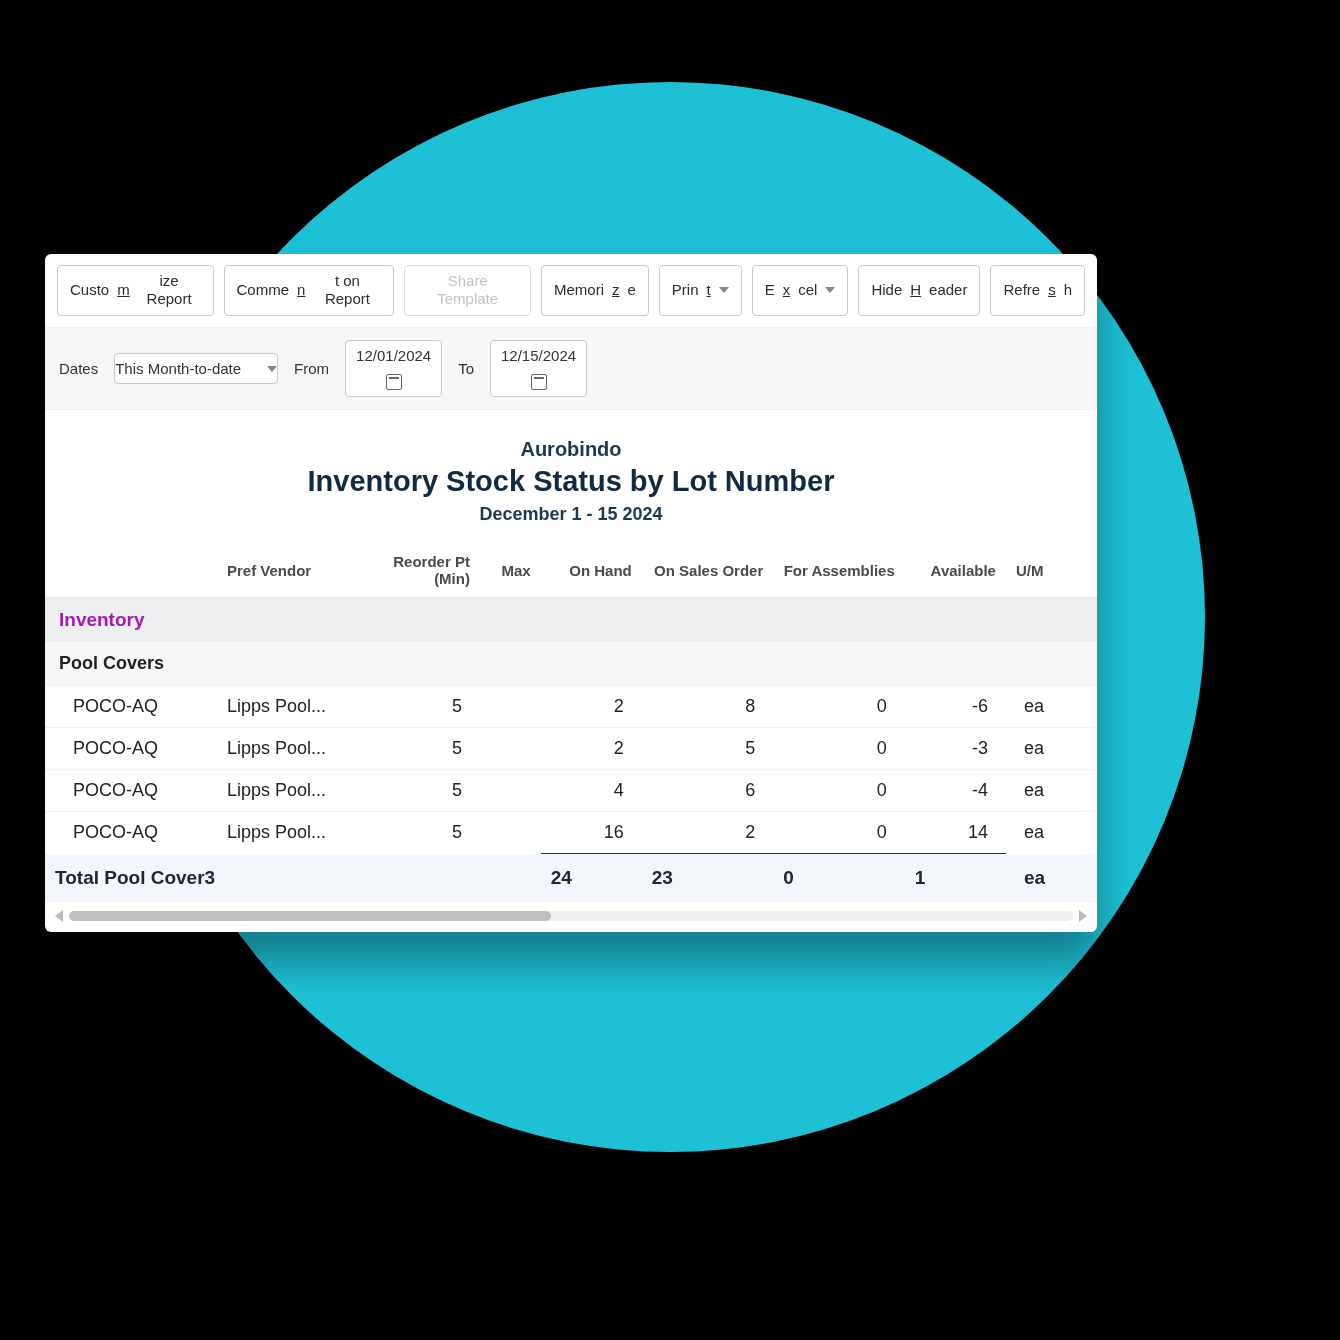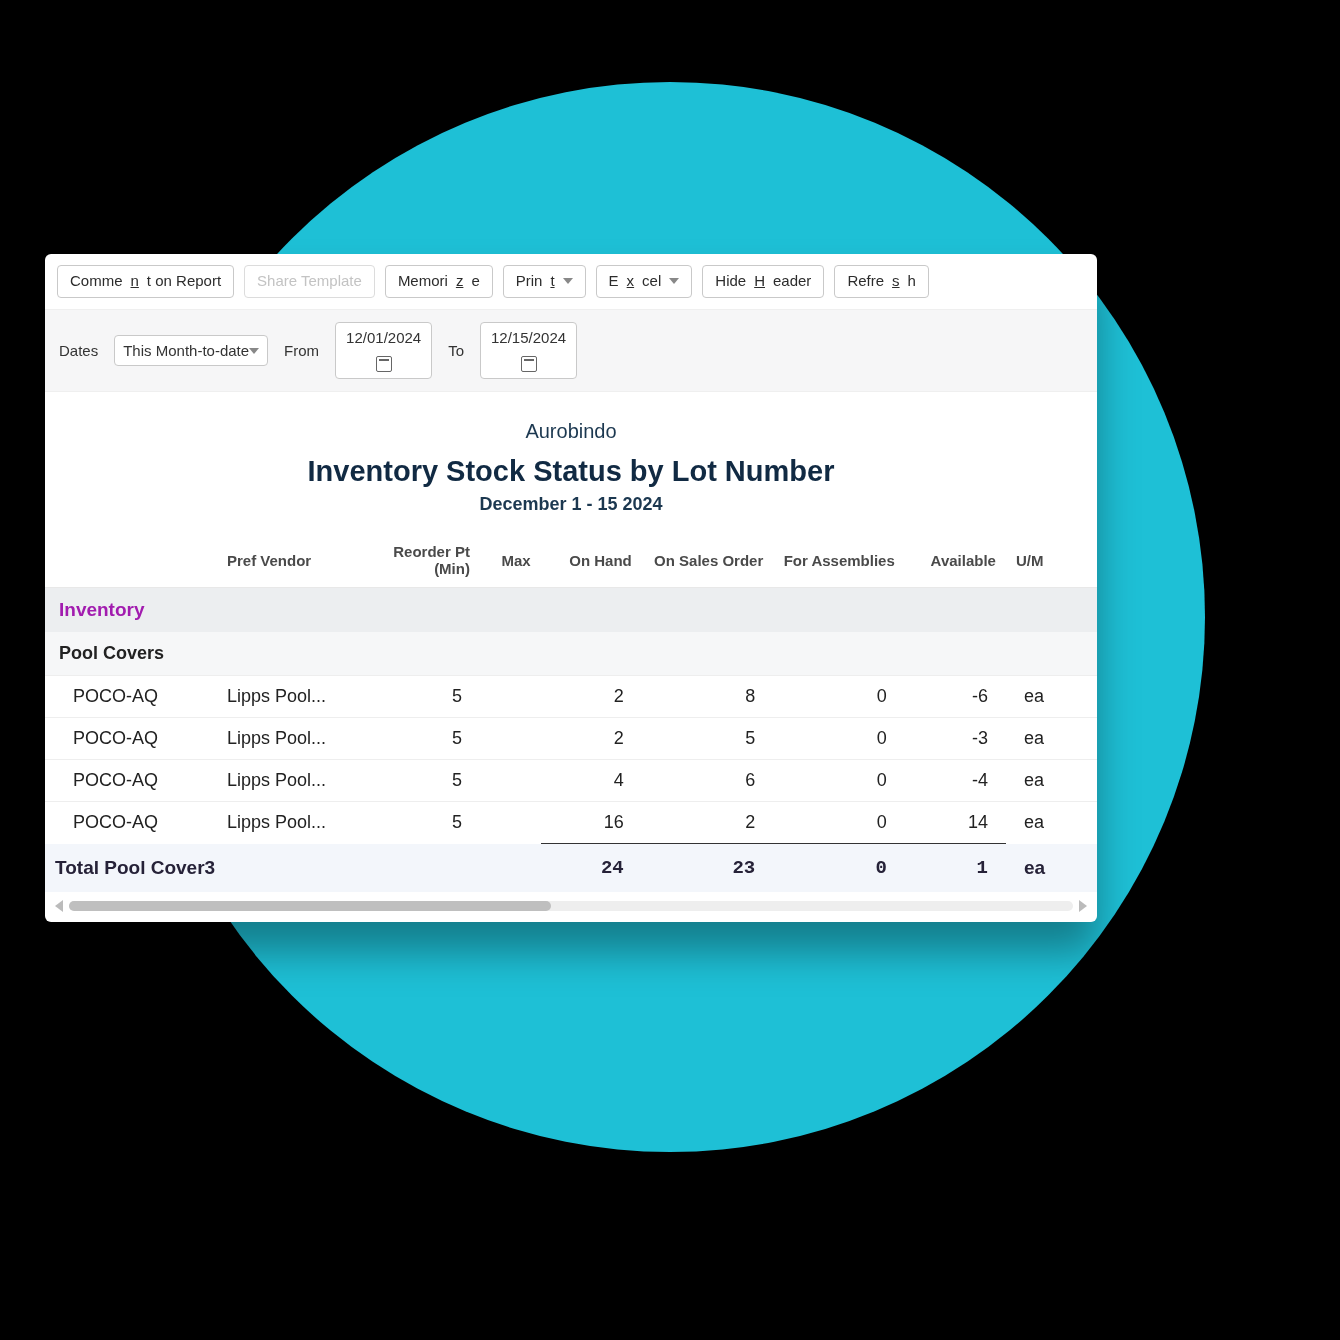"Custoize Report" button.btn { html: none -> <button>Custo<span>m</span>ize Report</button> }
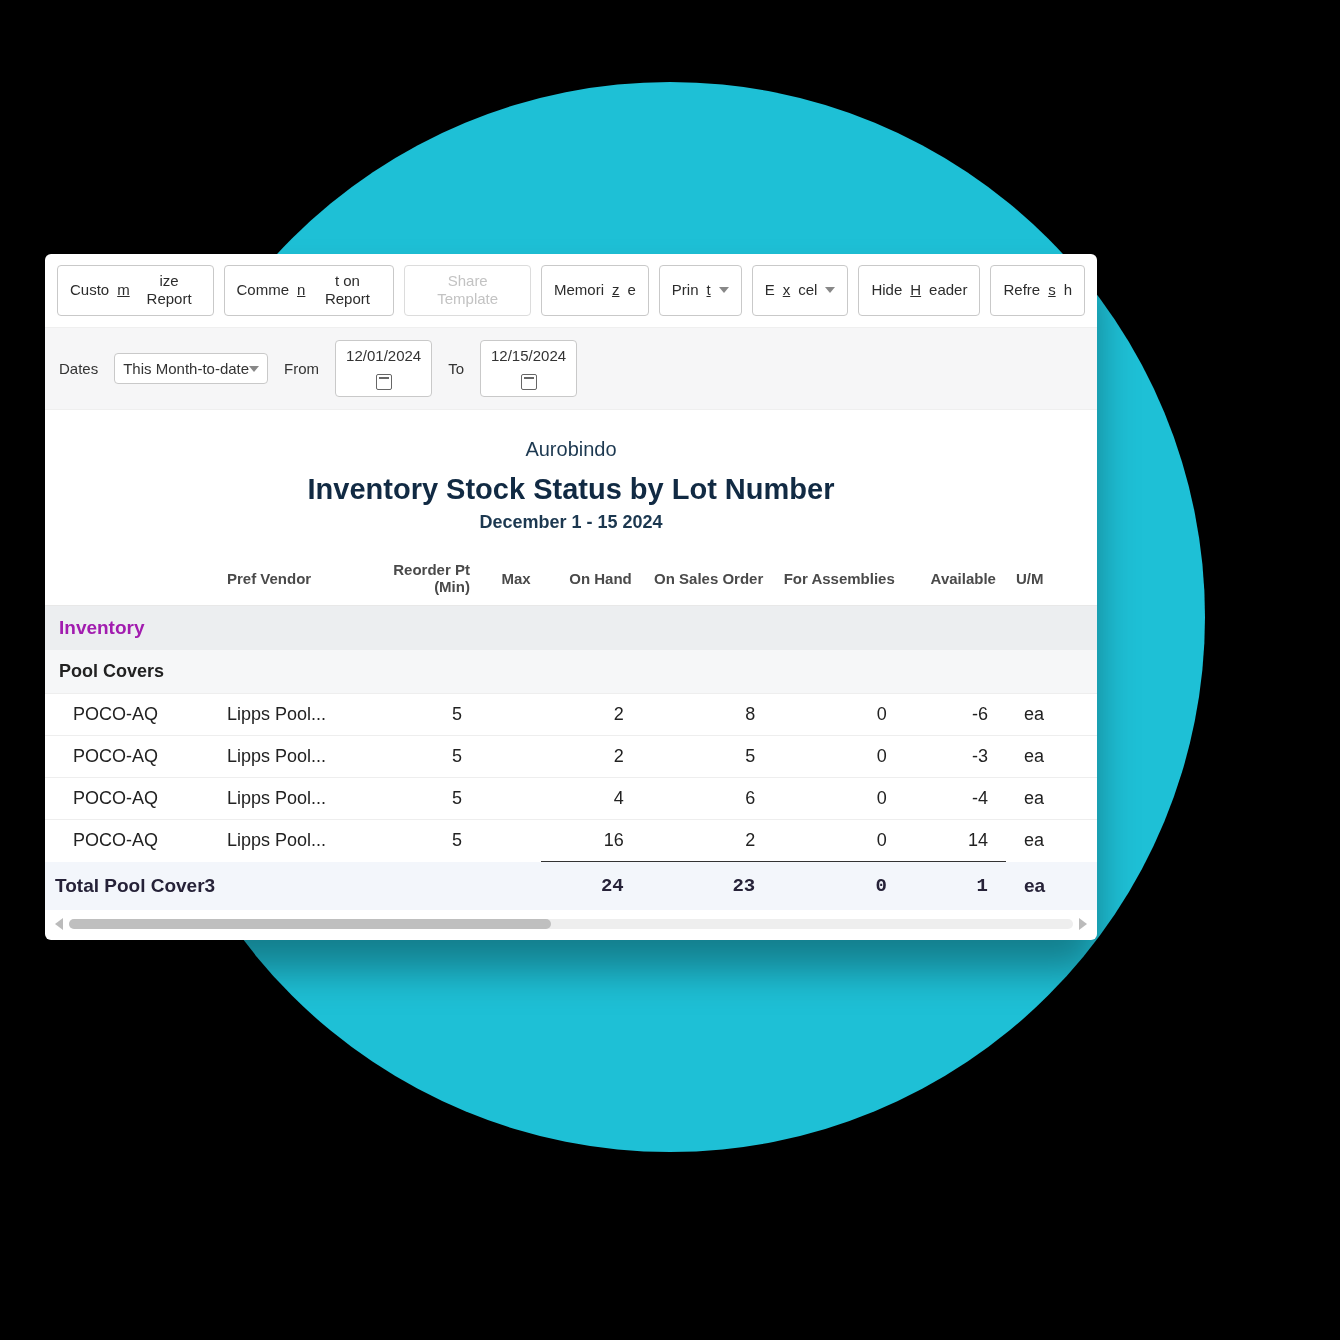"This Month-to-date" .select { gap: none -> 26px; padding: 6px 8px -> 6px 0 }
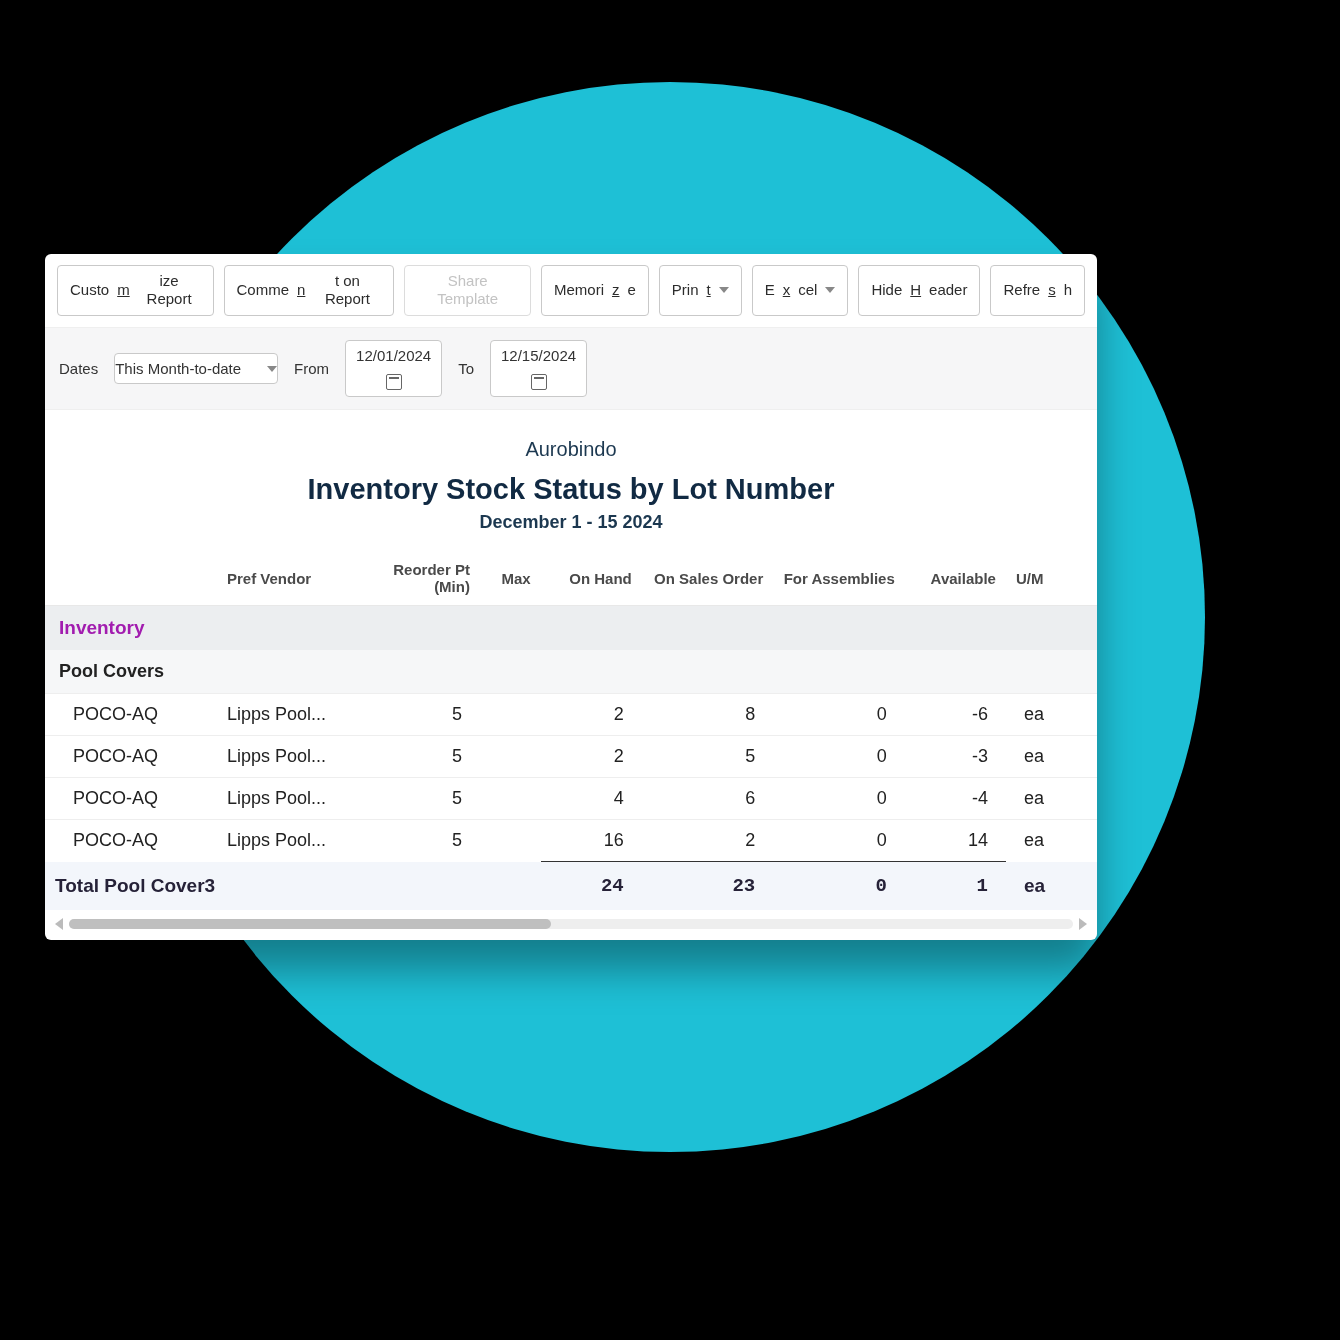"Aurobindo" .company { font-weight: 400 -> 700; margin-bottom: 12px -> 4px }
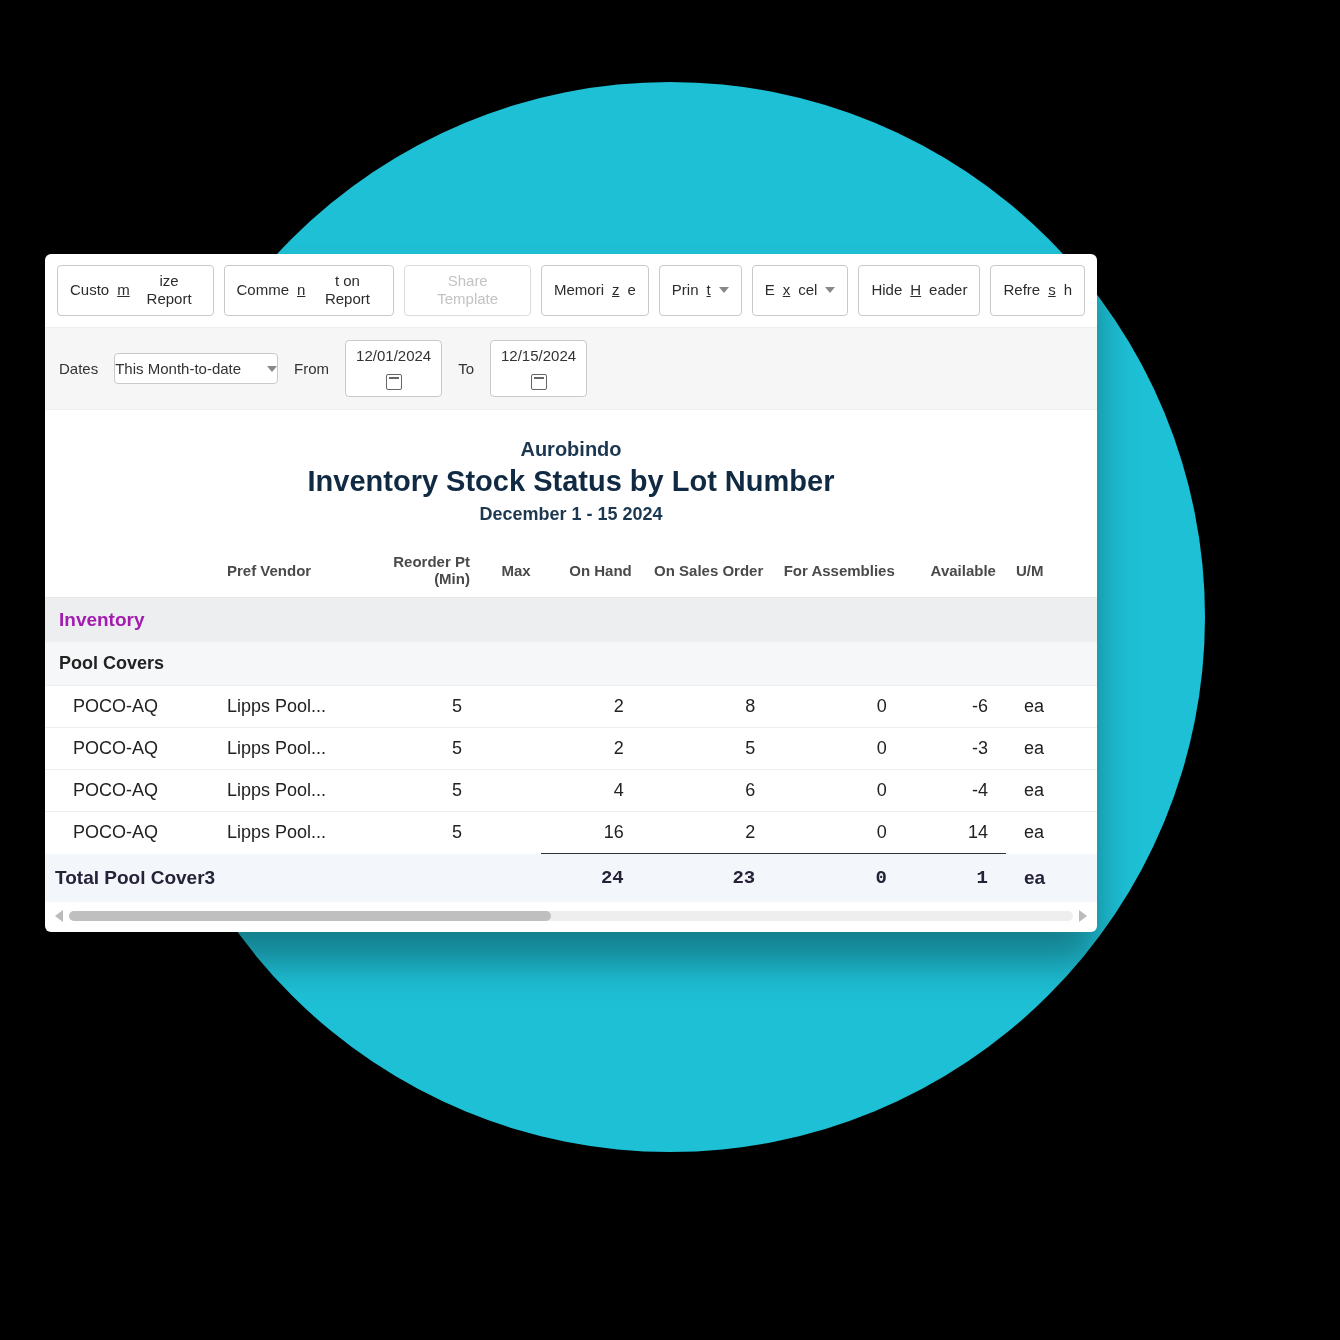"24" tbody tr.total td.num { font-family: Liberation Mono, monospace -> none; text-align: right -> none }
